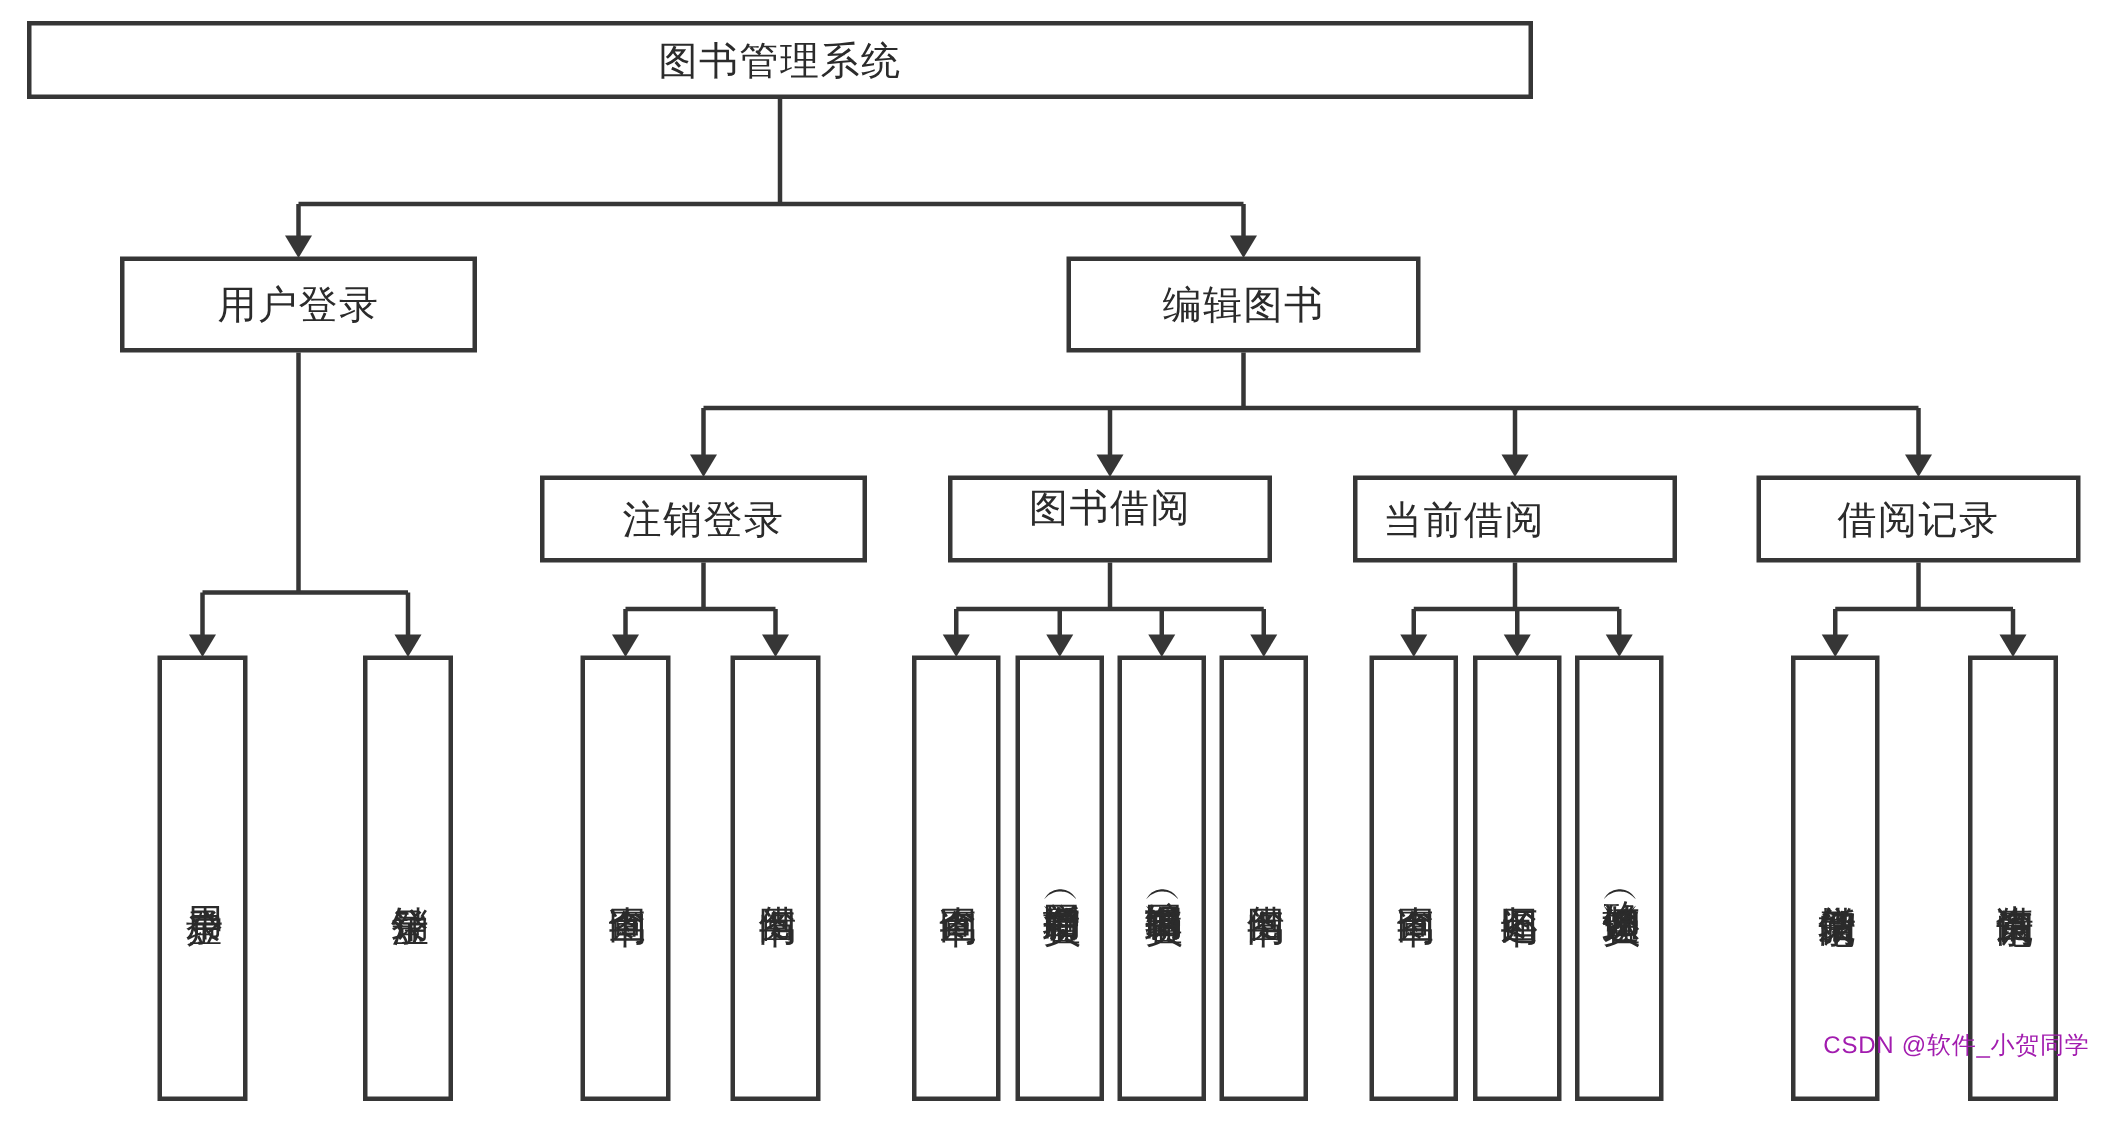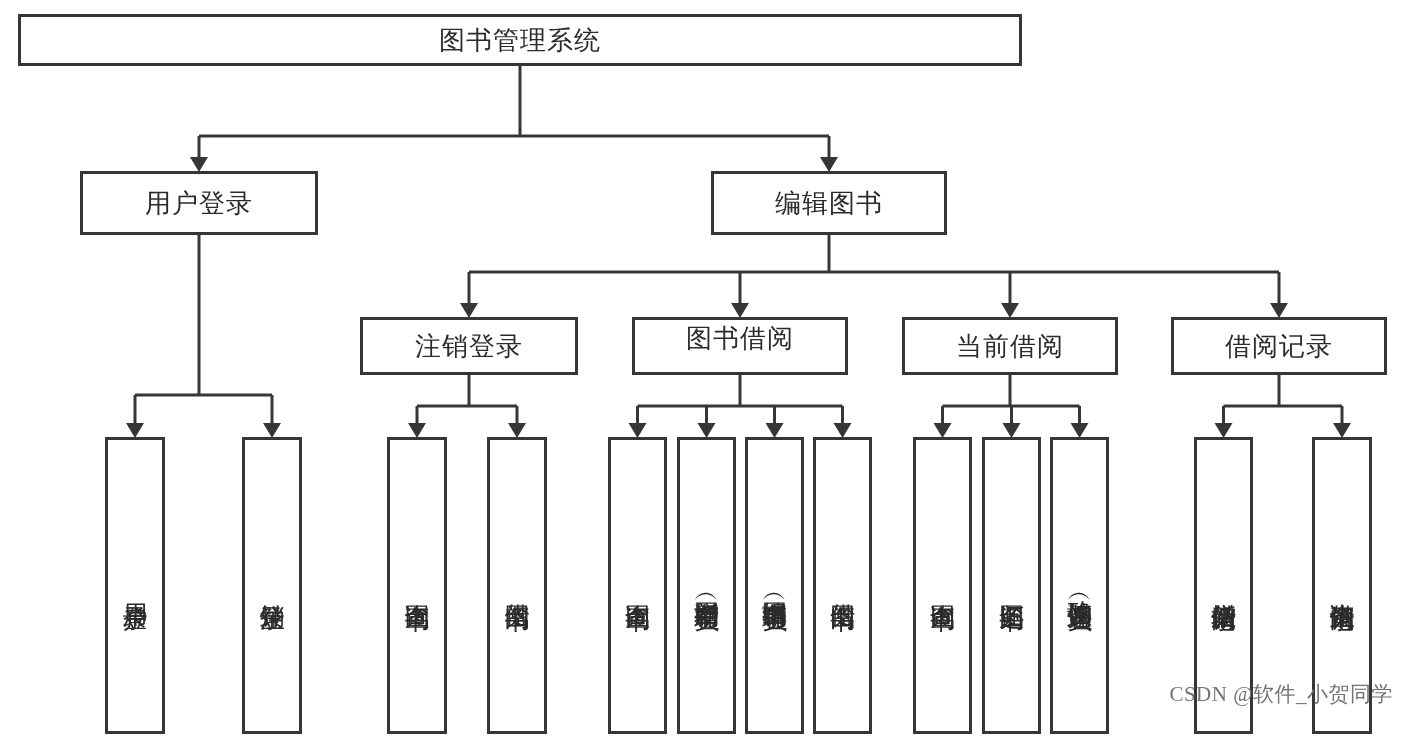"当前借阅" div.horiz-text-wrap { left: 902px -> 868px }
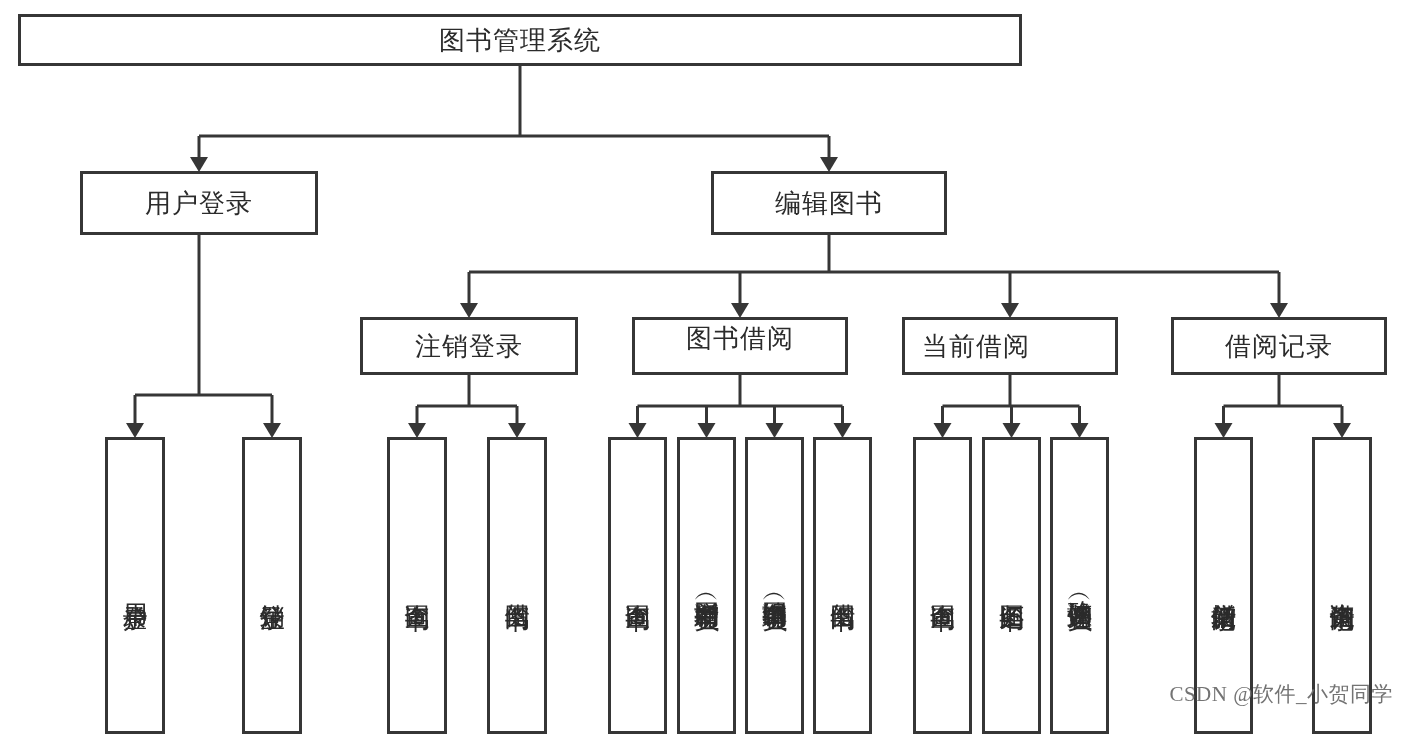"CSDN @软件_小贺同学" .watermark { color: #737373 -> #a21caf; font-family: Liberation Serif, serif -> Liberation Sans, sans-serif; font-size: 21px -> 16px }
